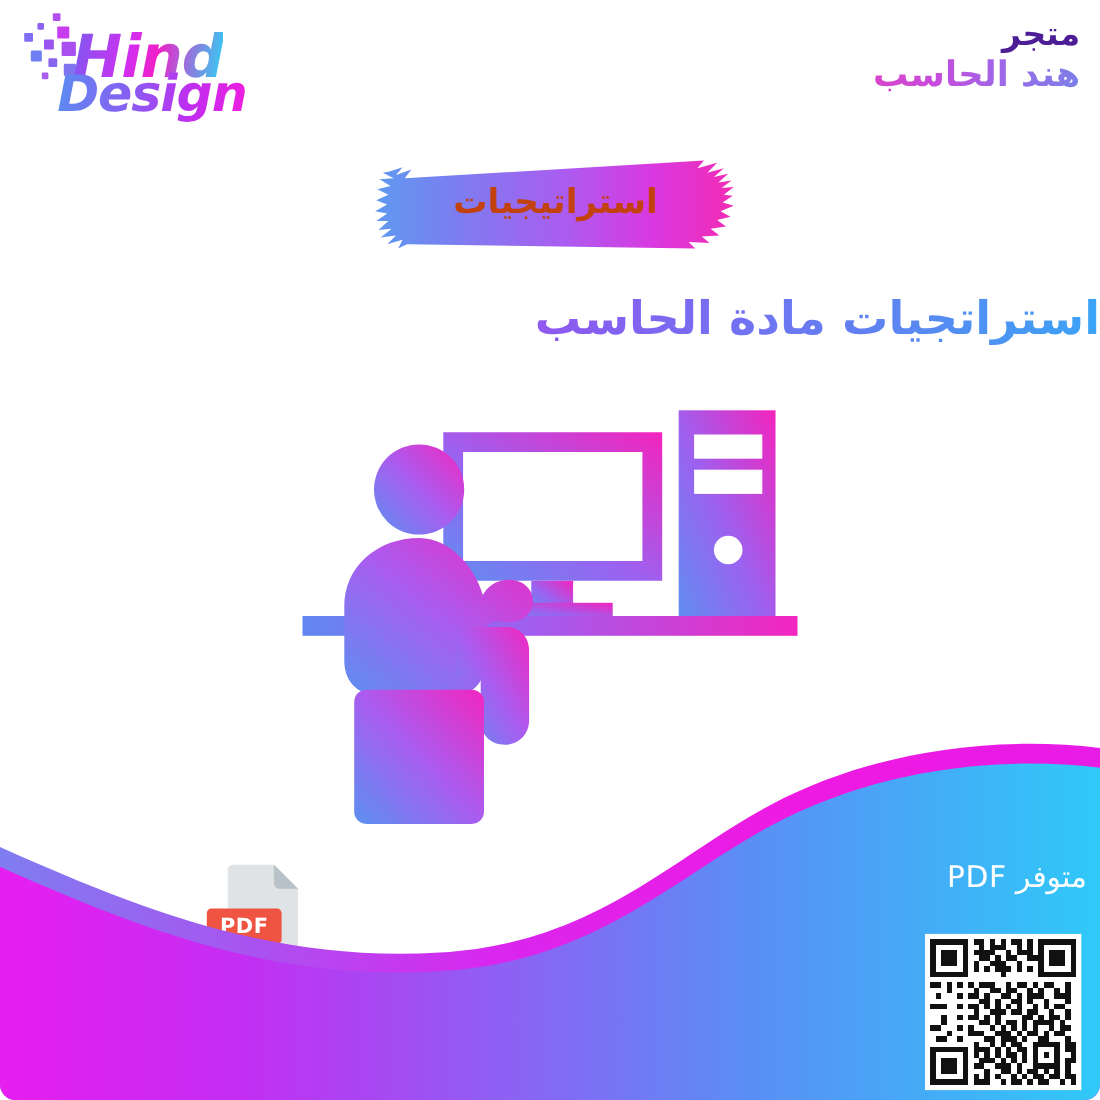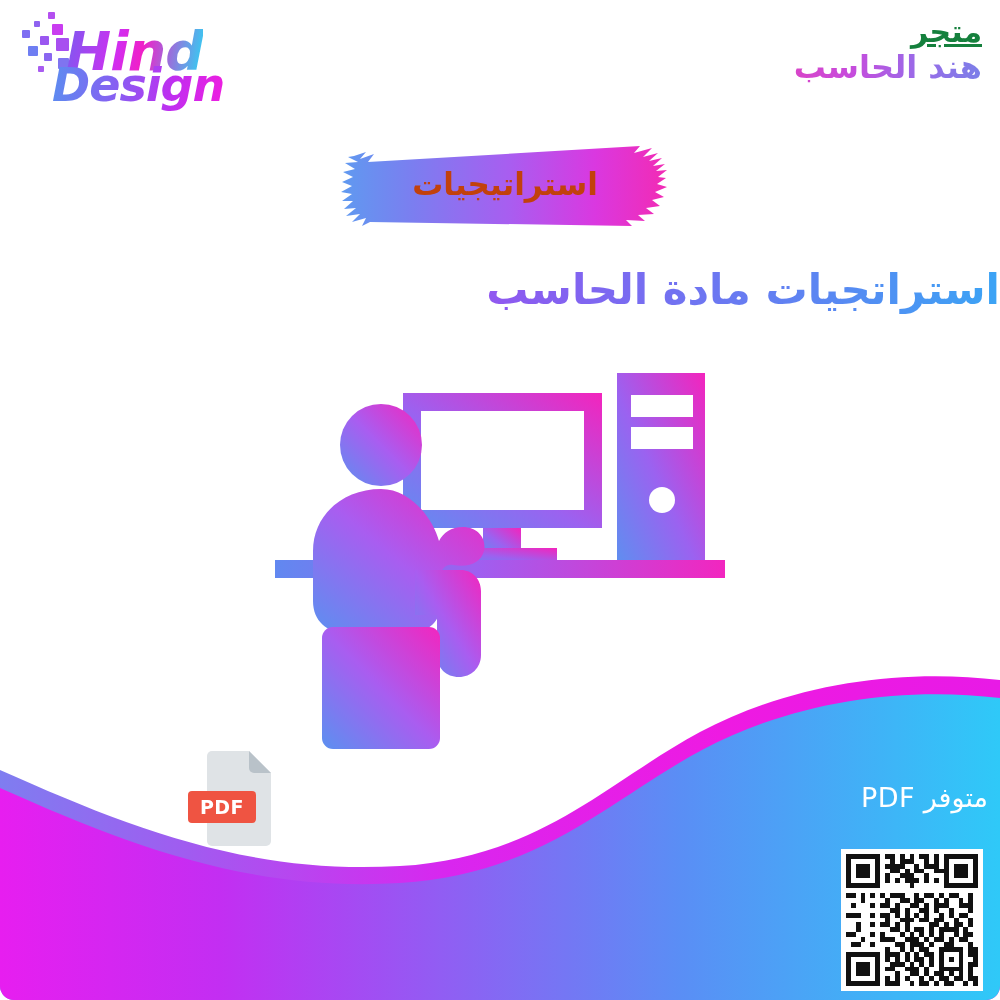"متجر" #store-line-1 { color: #15803d -> #4c1d95; text-decoration: underline -> none }
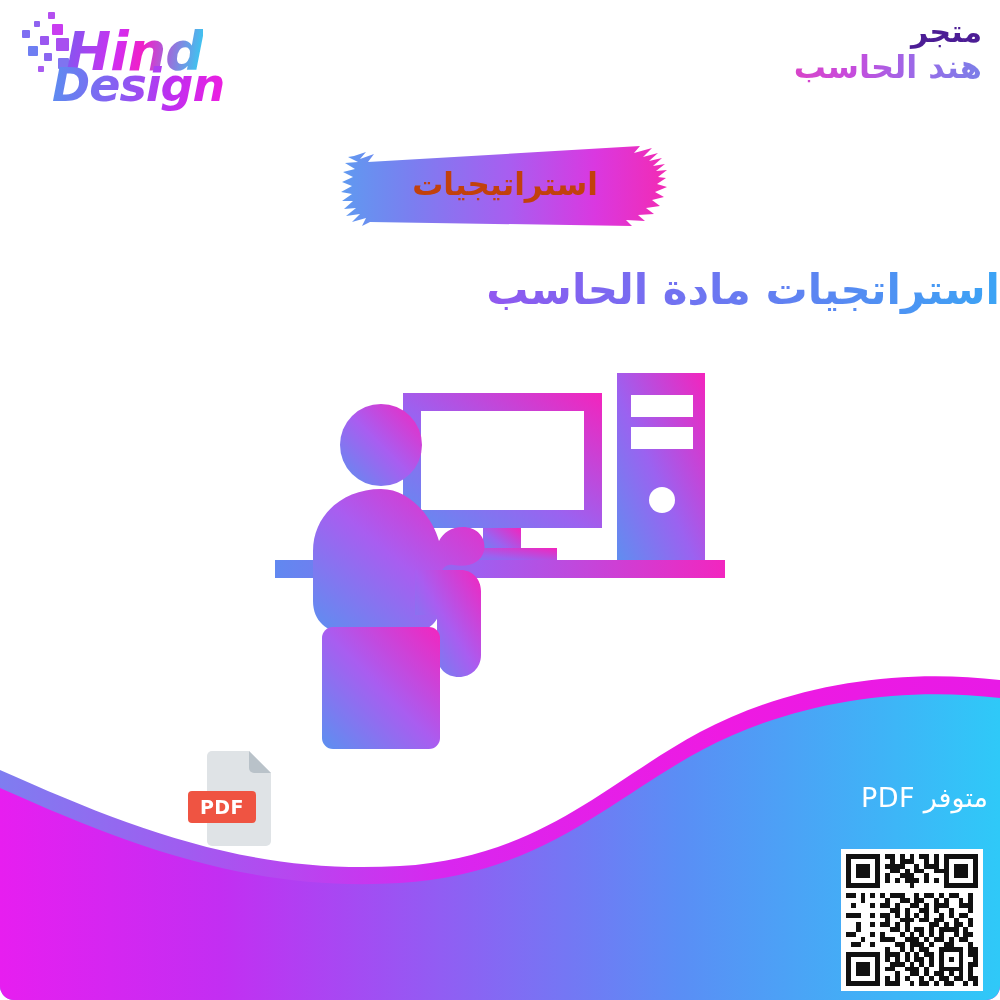"PDF" #pdf-icon { top: 751px -> 786px }
